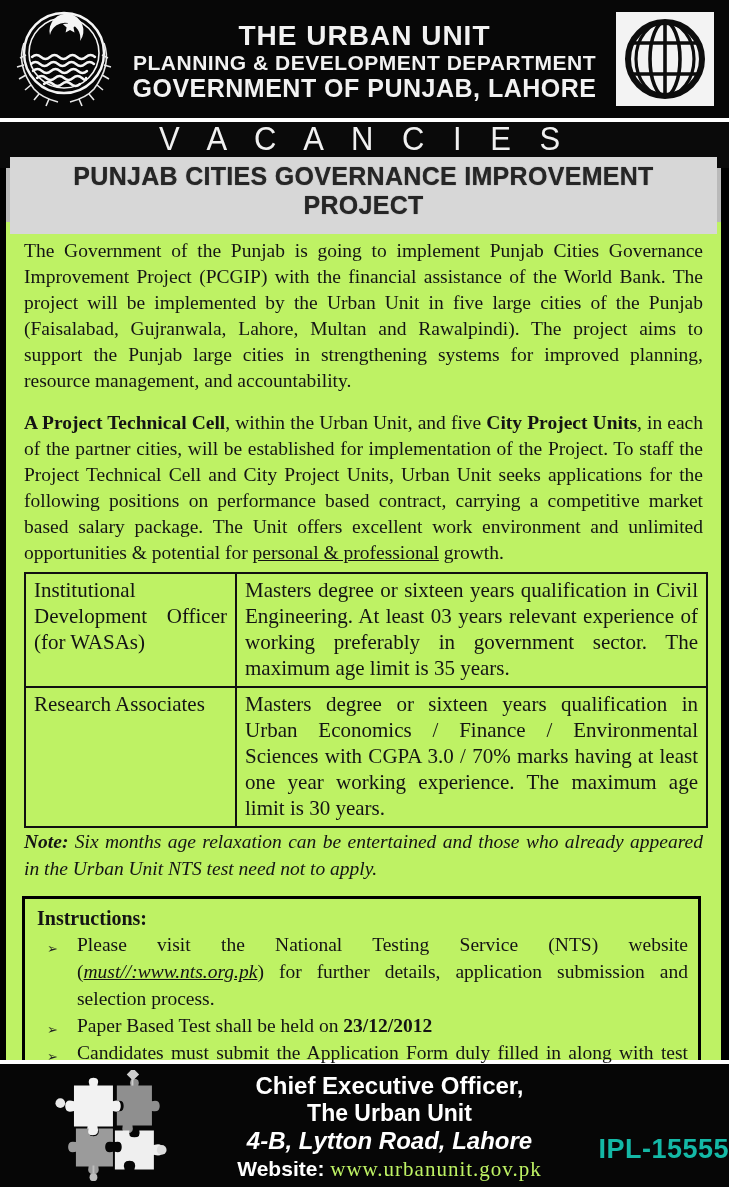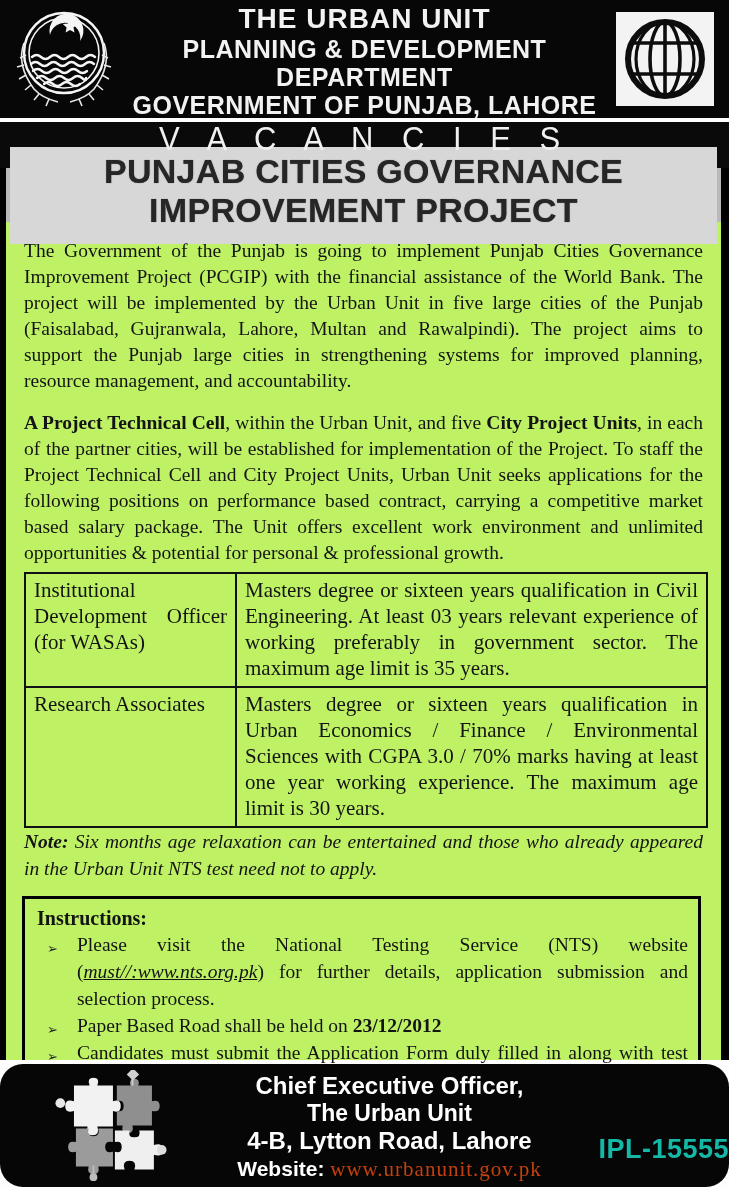"PLANNING & DEVELOPMENT DEPARTMENT" .head-dept { font-size: 25px -> 21px }
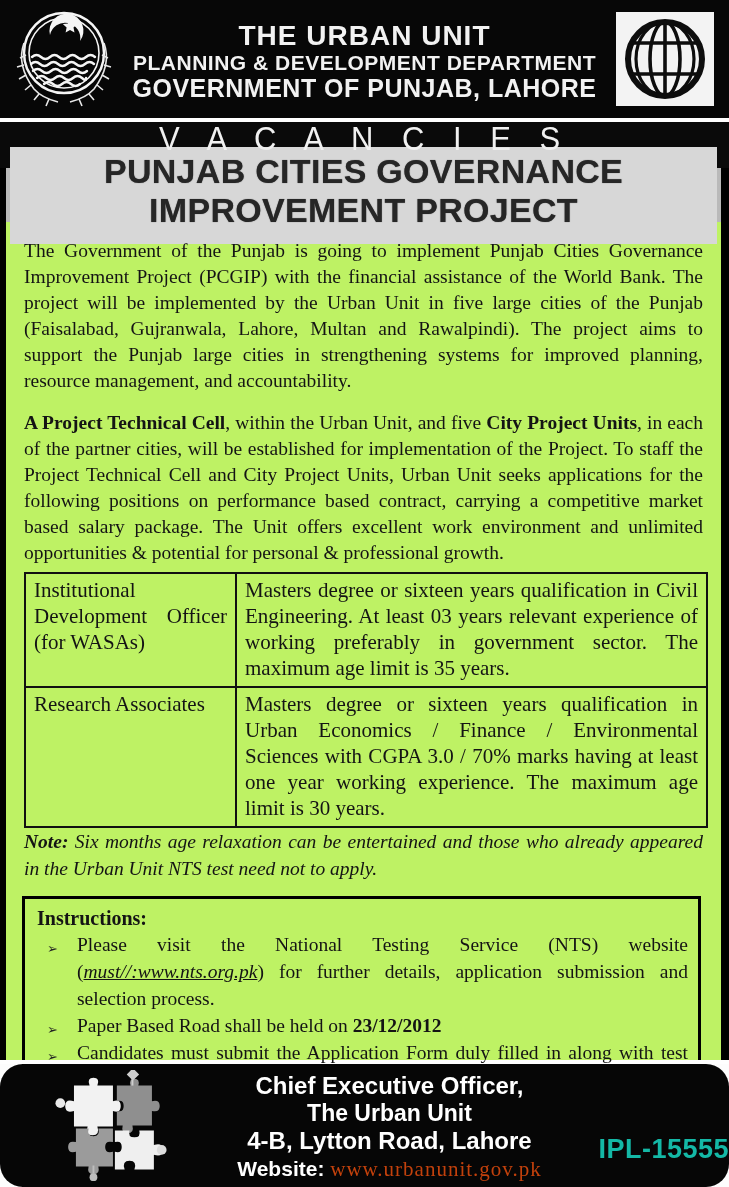"PUNJAB CITIES GOVERNANCE IMPROVEMENT" .project-text { font-size: 34px -> 25px }
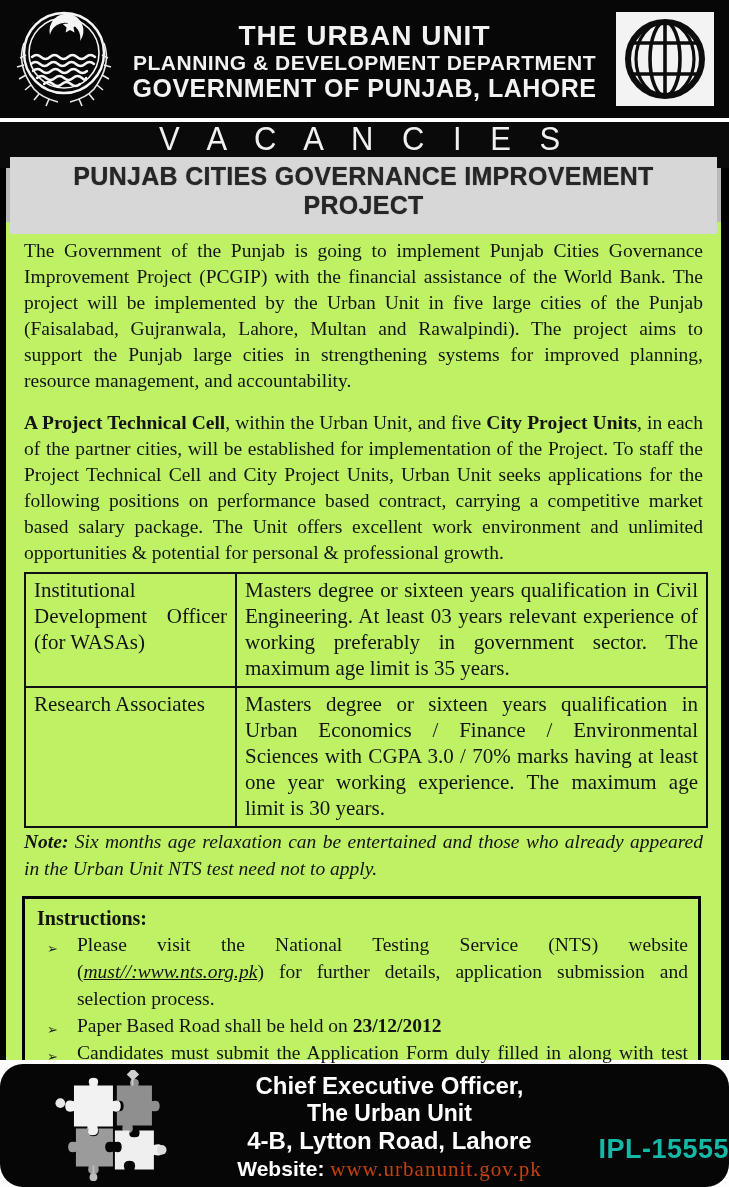"personal & professional" .seg-underline { text-decoration: none -> underline }
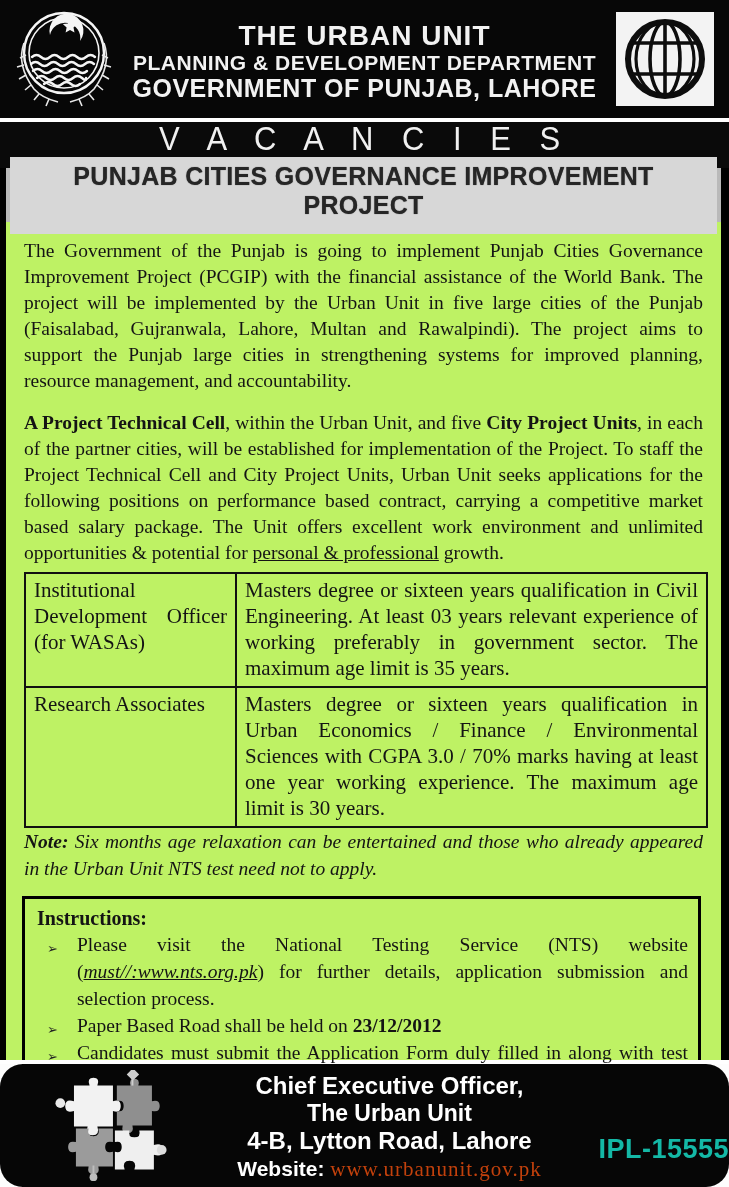"Paper Based Road shall be" span { text: Road -> Test }
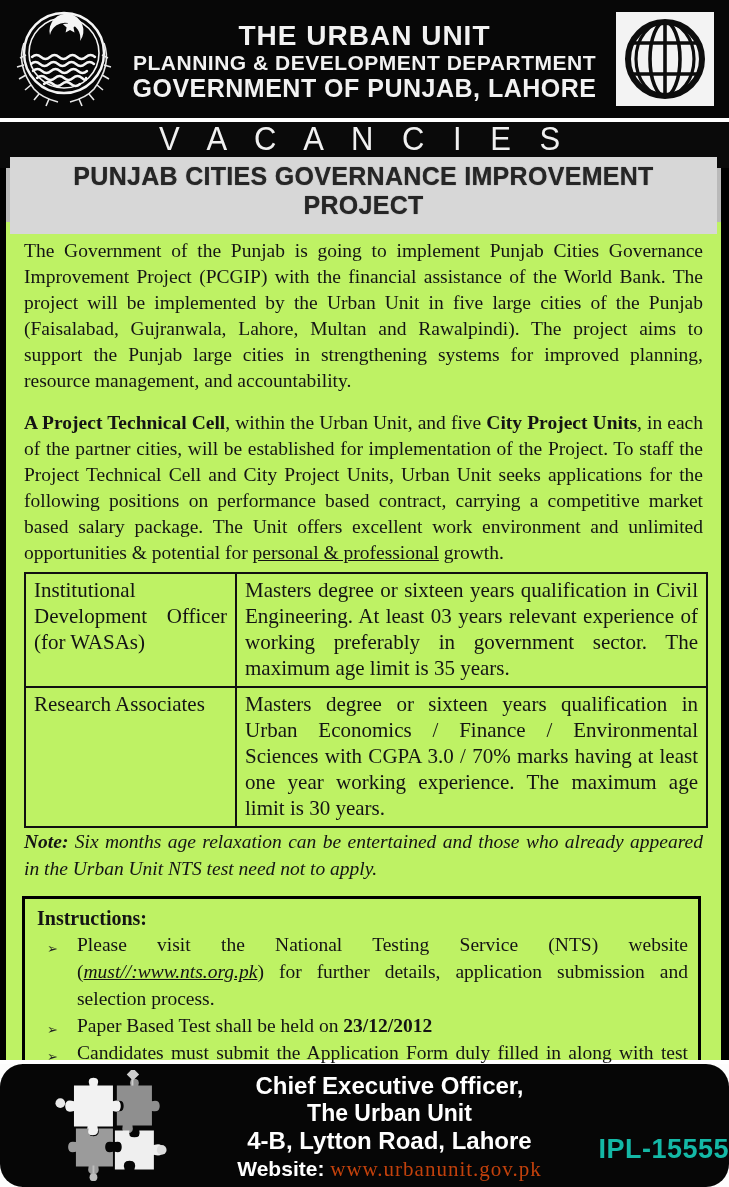"Chief Executive Officer," .footer { border-radius: 23px -> none }
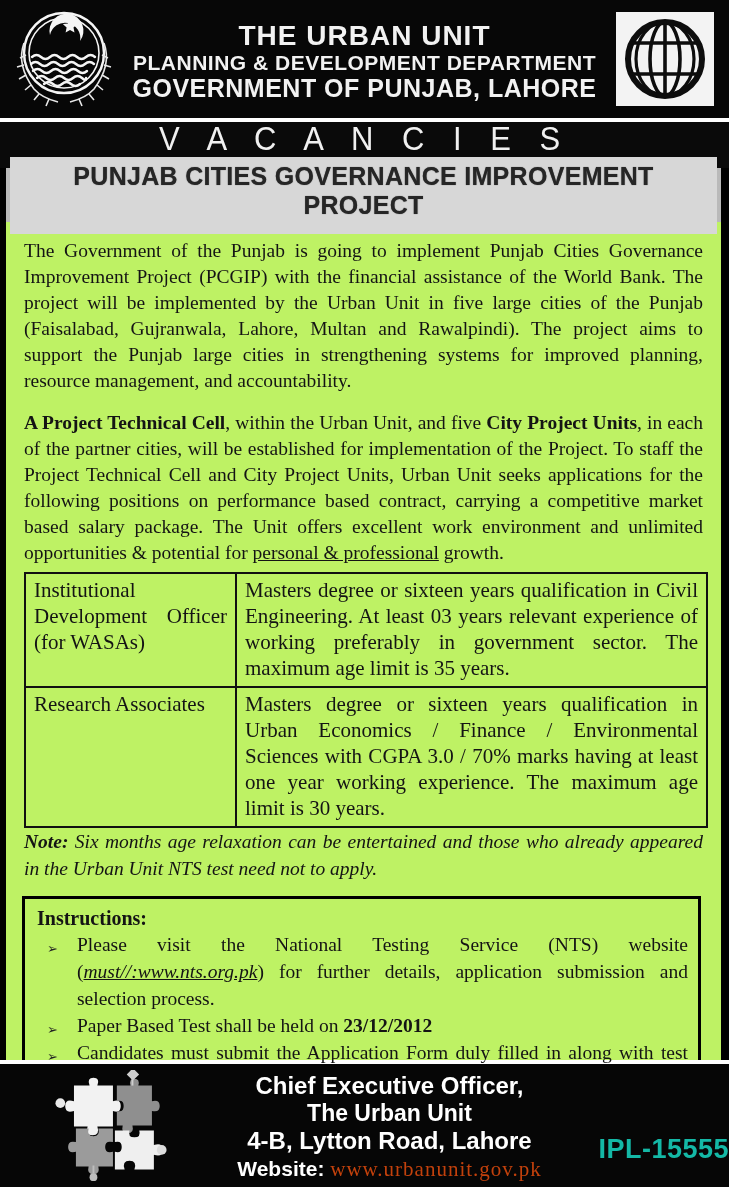"4-B, Lytton Road, Lahore" .f-line3 { font-style: none -> italic }
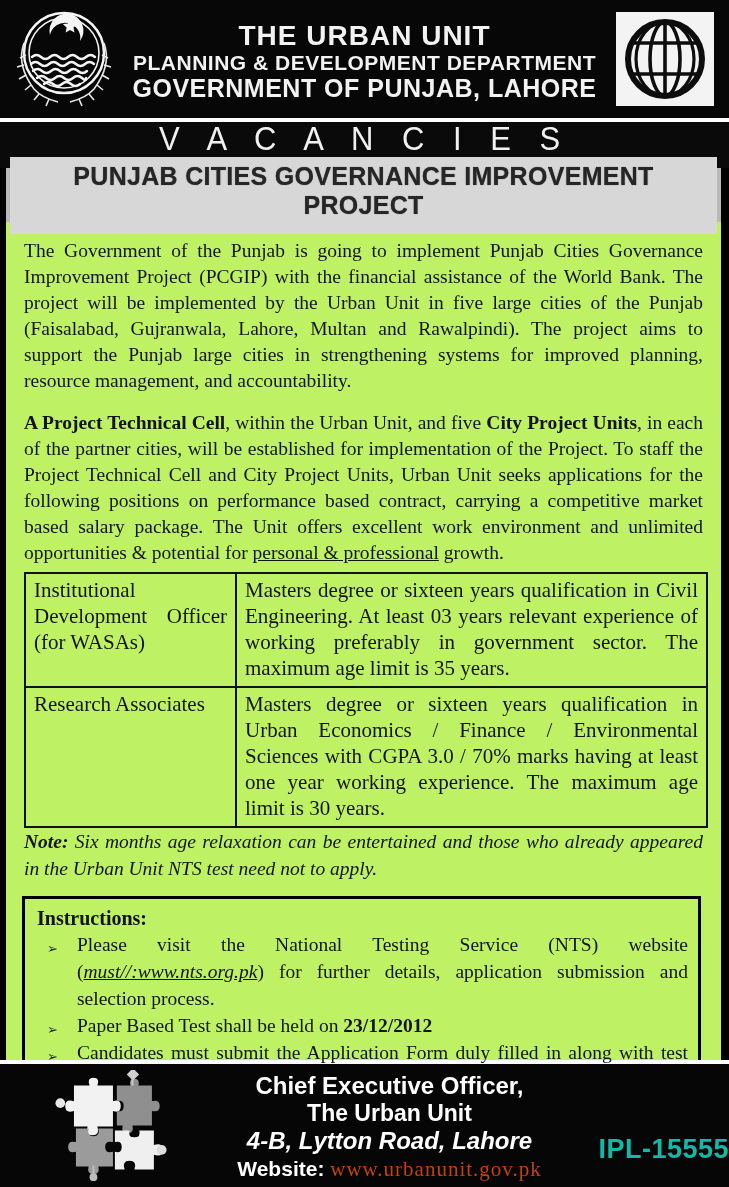"www.urbanunit.gov.pk" .f-web-url { color: #c2410c -> #bef264 }
